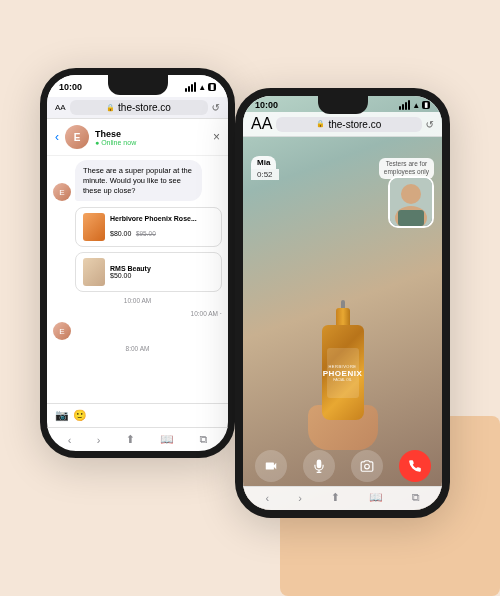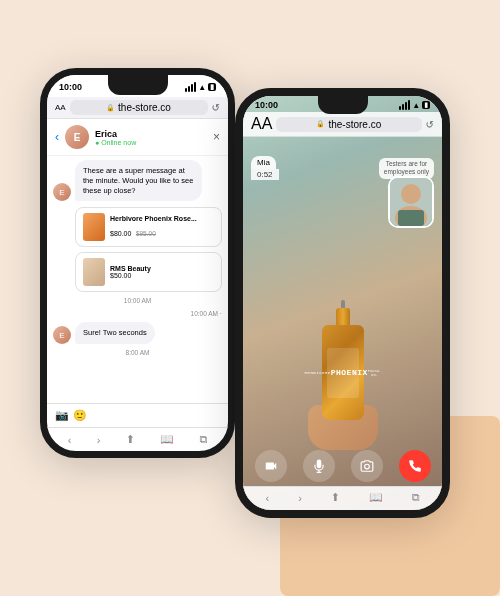"Erica" div.name { text: Erica -> These }
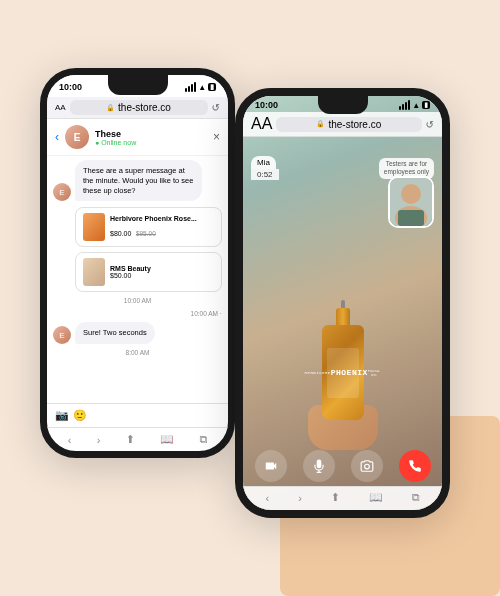"Mia" .caller-label { font-weight: 400 -> 700 }
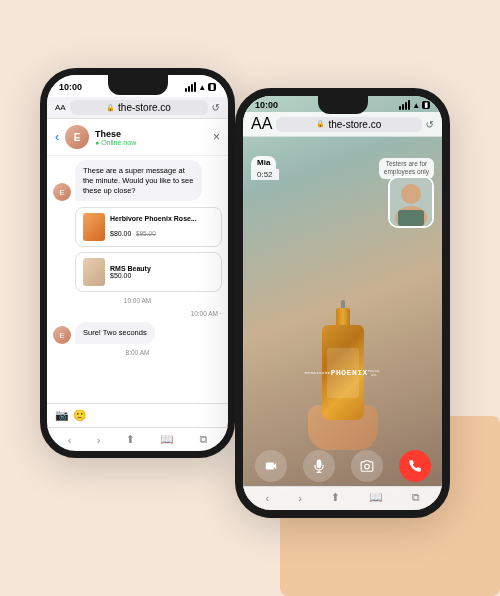"These are a super message" span { text: message -> popular }
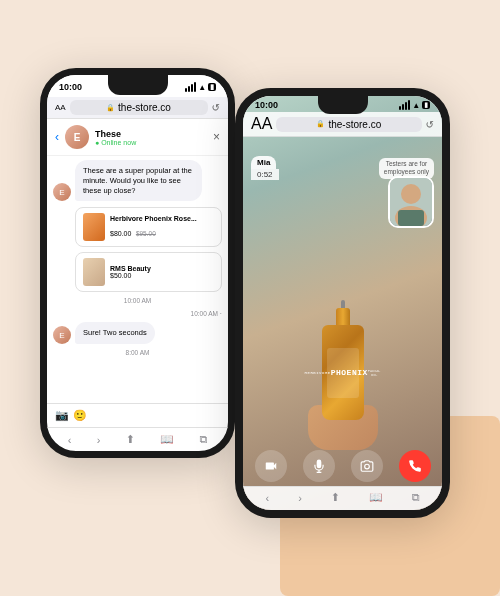"Sure! Two seconds" div.bubble-incoming { html: <div> <span>Sure! Two seconds</span> </div> -> none }
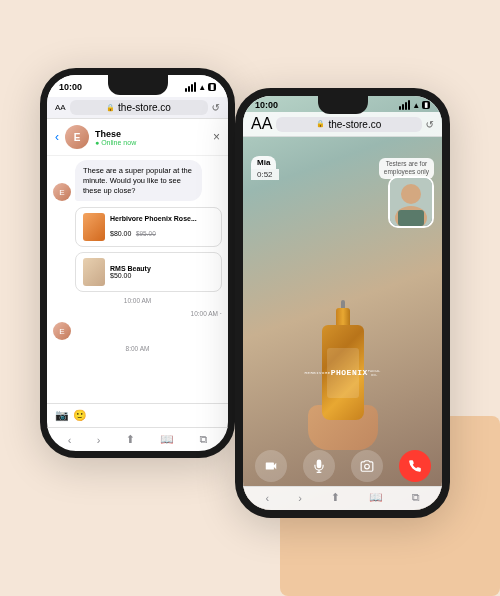"PHOENIX" .bottle-label { flex-direction: row -> column; font-family: Liberation Mono, monospace -> none }
